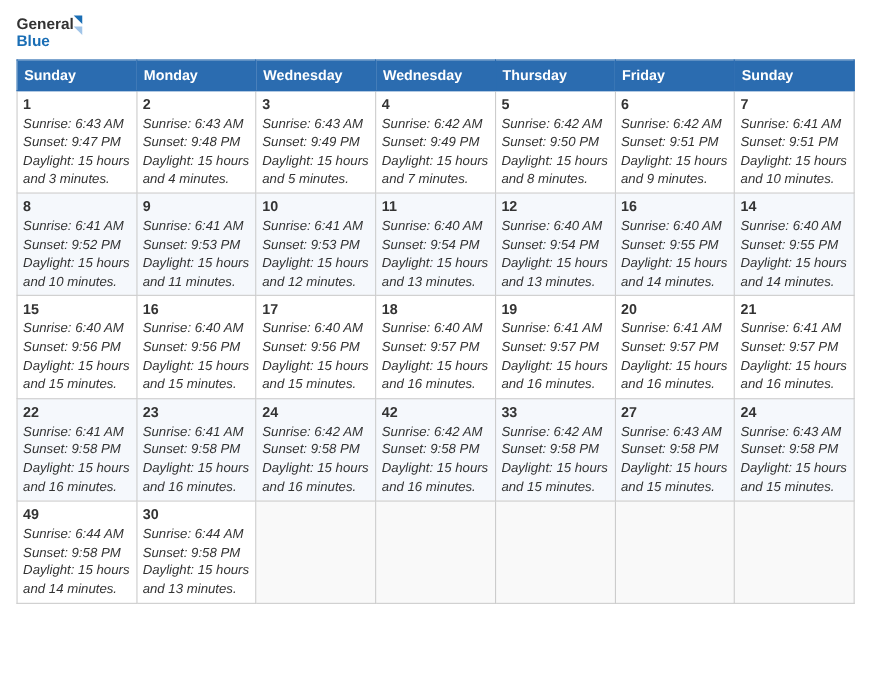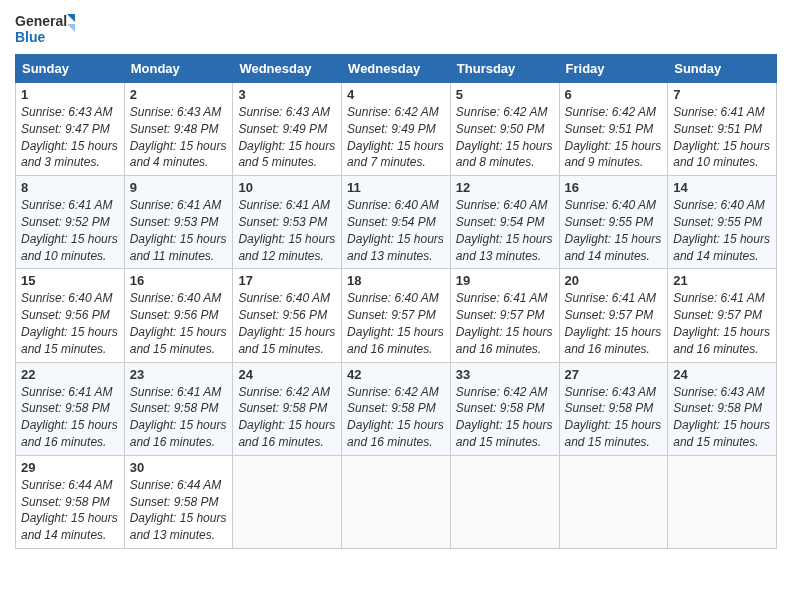"29" span.day-number { text: 29 -> 49 }
